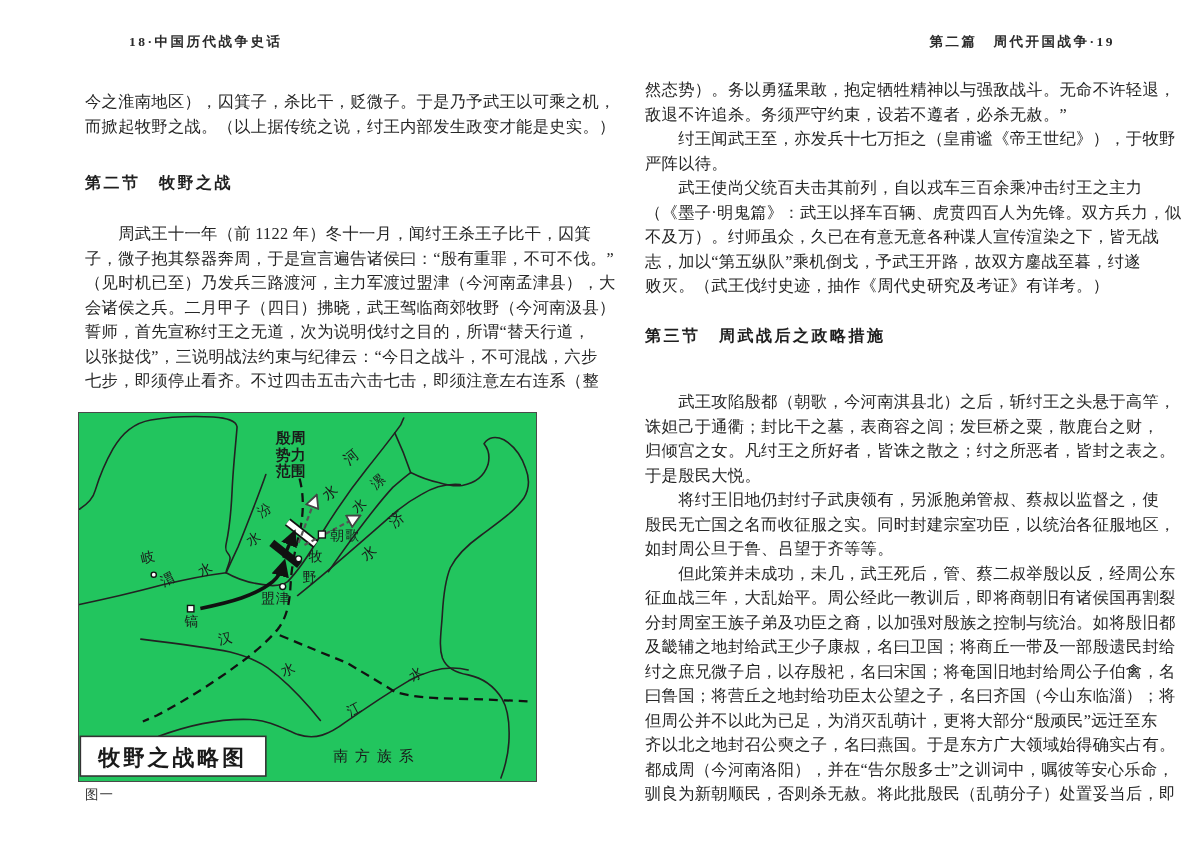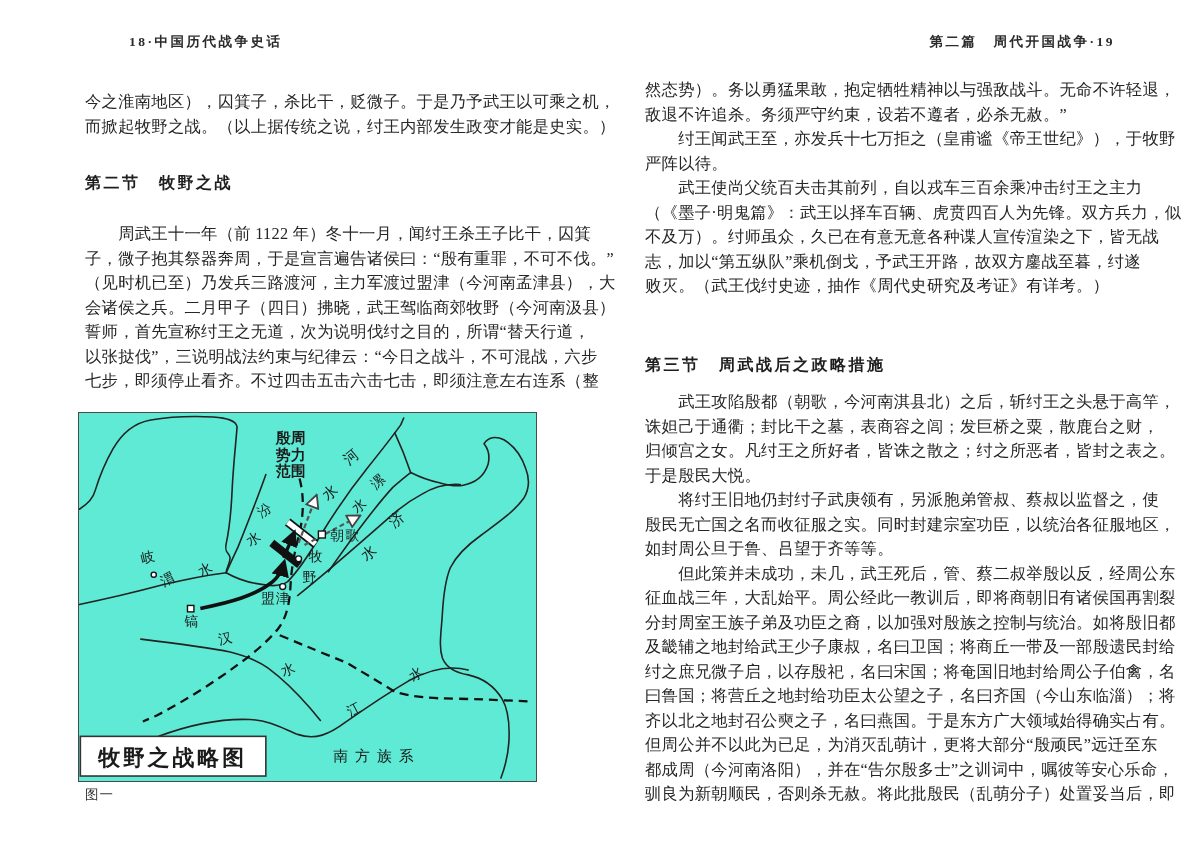"第三节 周武战后之政略措施" h2.section-heading { top: 355px -> 326px }
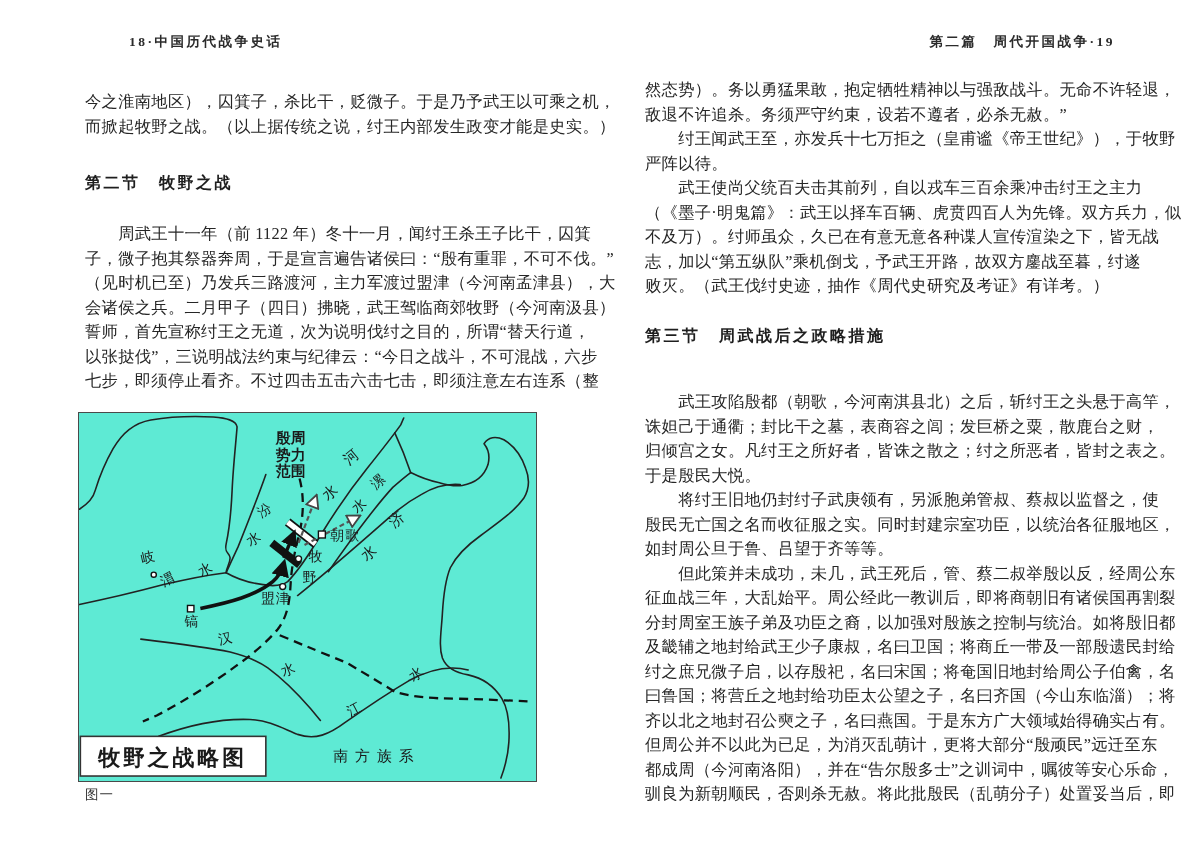"殷周" .figure { background: #5eead4 -> #22c55e }
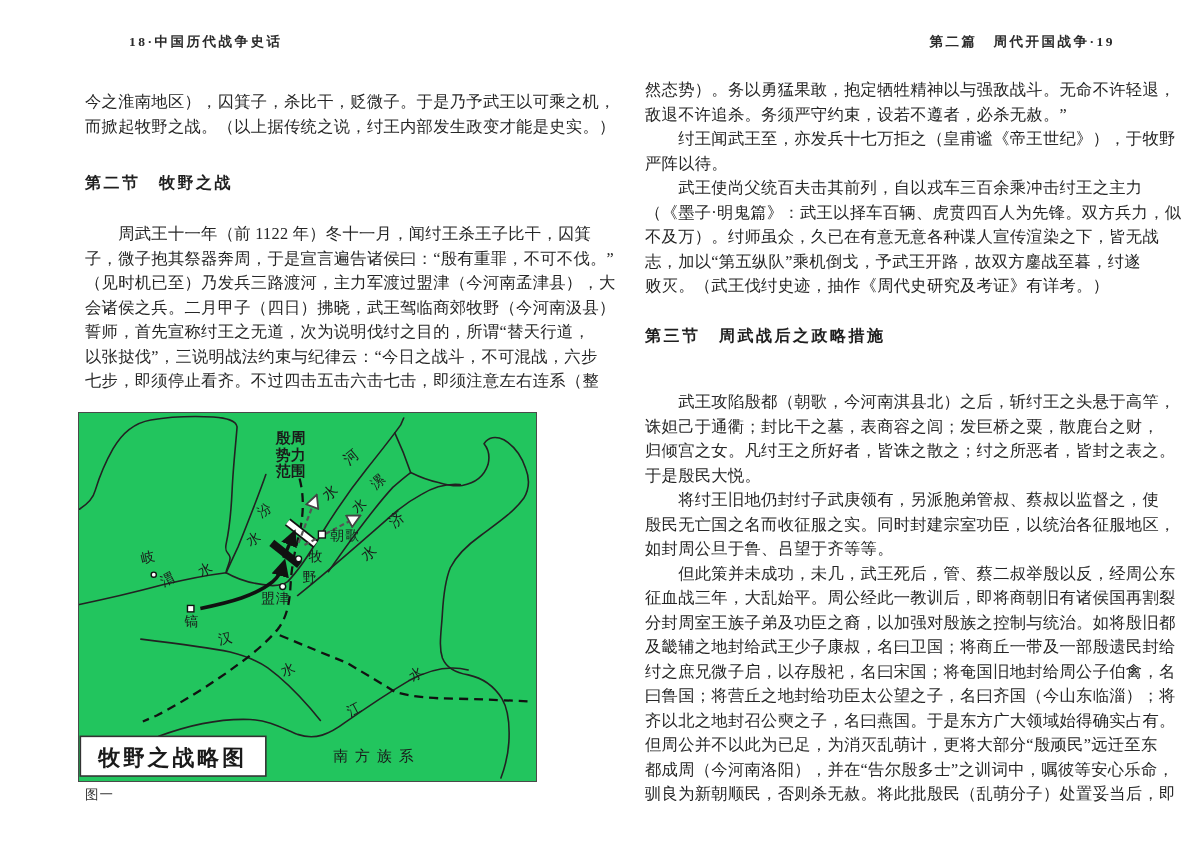"齐以北之地封召公奭之子，名曰燕国。于是东方广大领域始得确实占有。" div.tl { order: before "但周公并不以此为已足，为消灭乱萌计，更将大部分“殷顽民”远迁至东" -> after "但周公并不以此为已足，为消灭乱萌计，更将大部分“殷顽民”远迁至东" }
